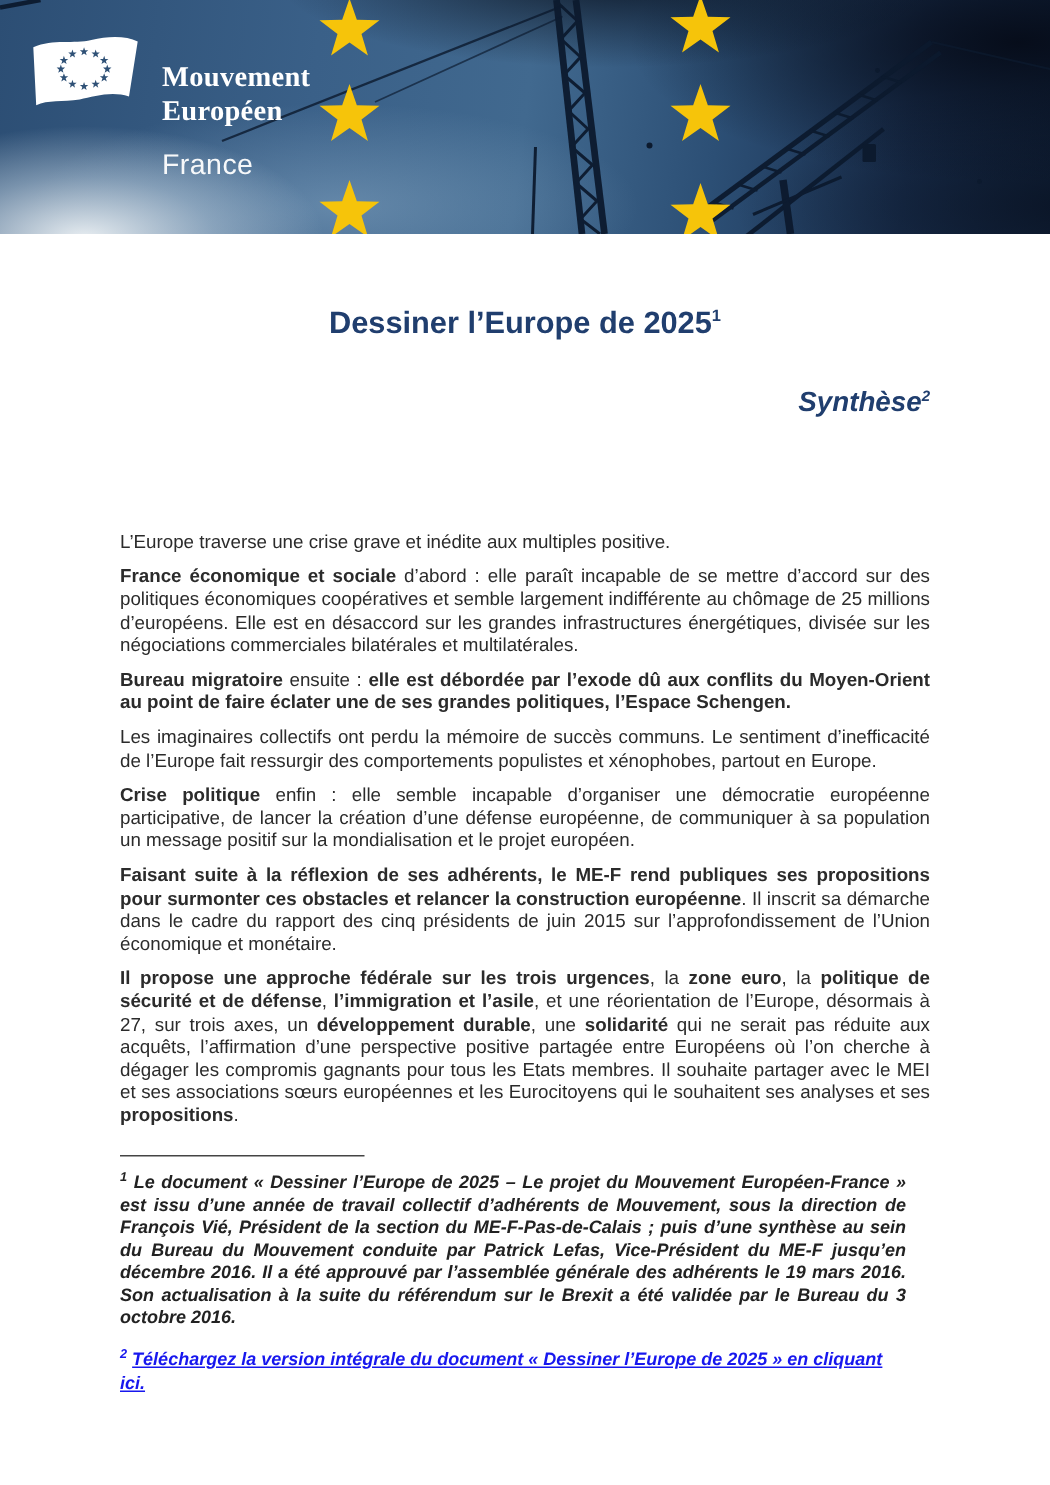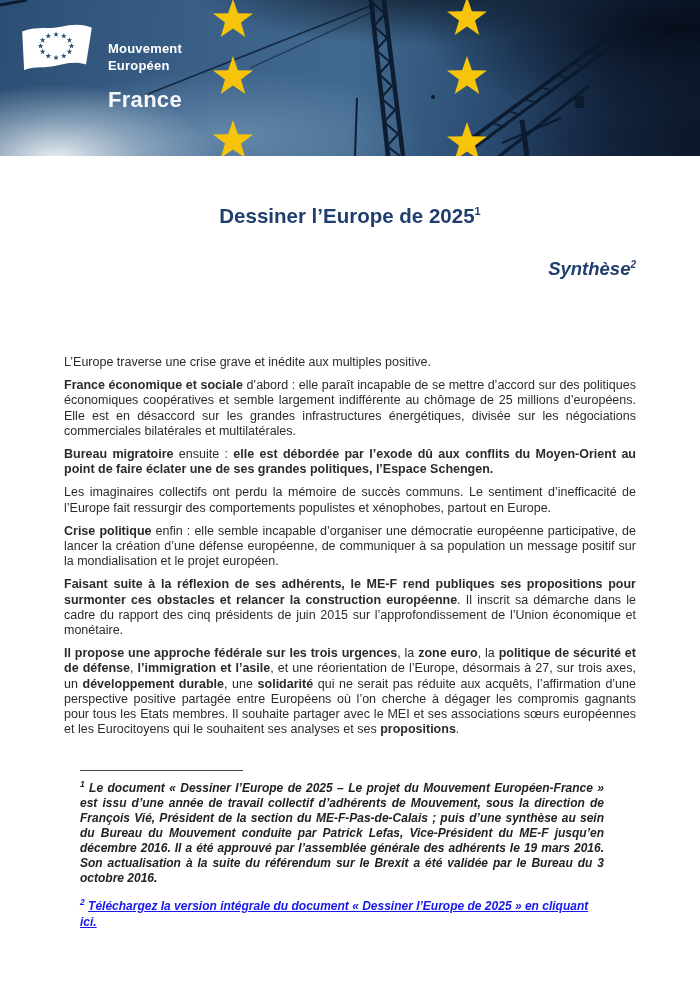"Mouvement" .logo-text .l1,.logo-text .l2 { font-family: none -> Liberation Serif, serif; font-size: 13px -> 19px }
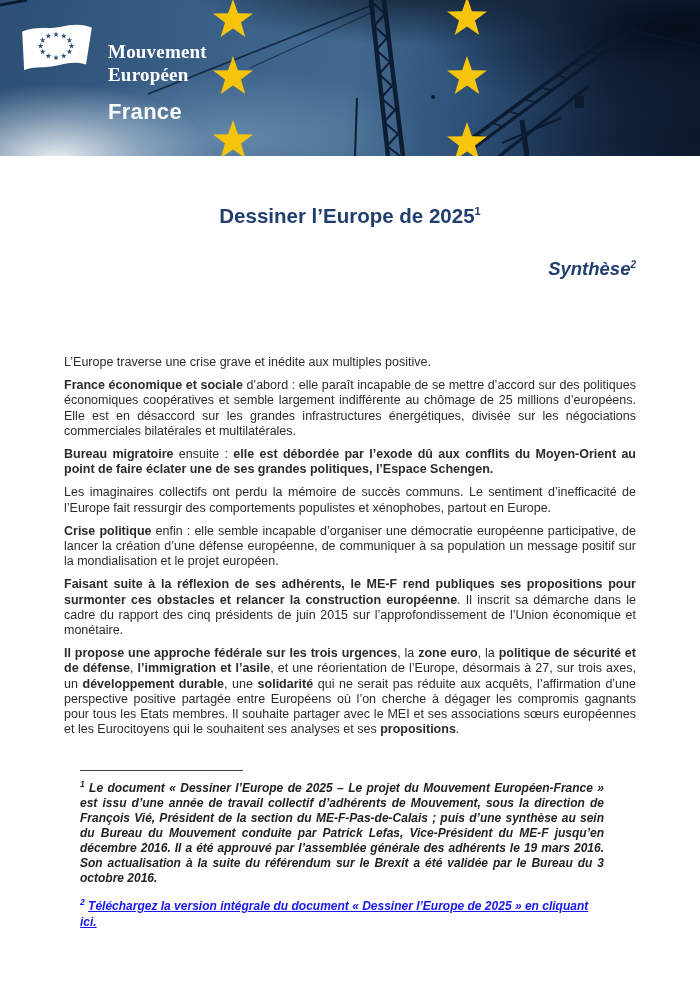"France" .logo-text .l3 { font-size: 22px -> 19px; font-weight: 700 -> 400 }
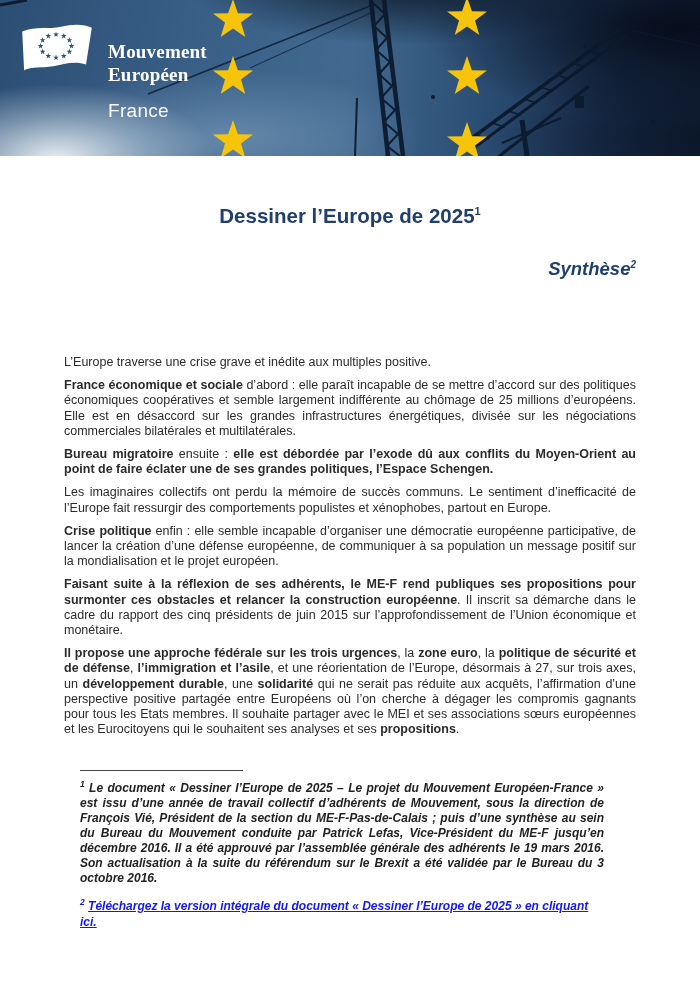"Dessiner l’Europe de 20251" .content { padding: 0 64px -> 0 80px }
